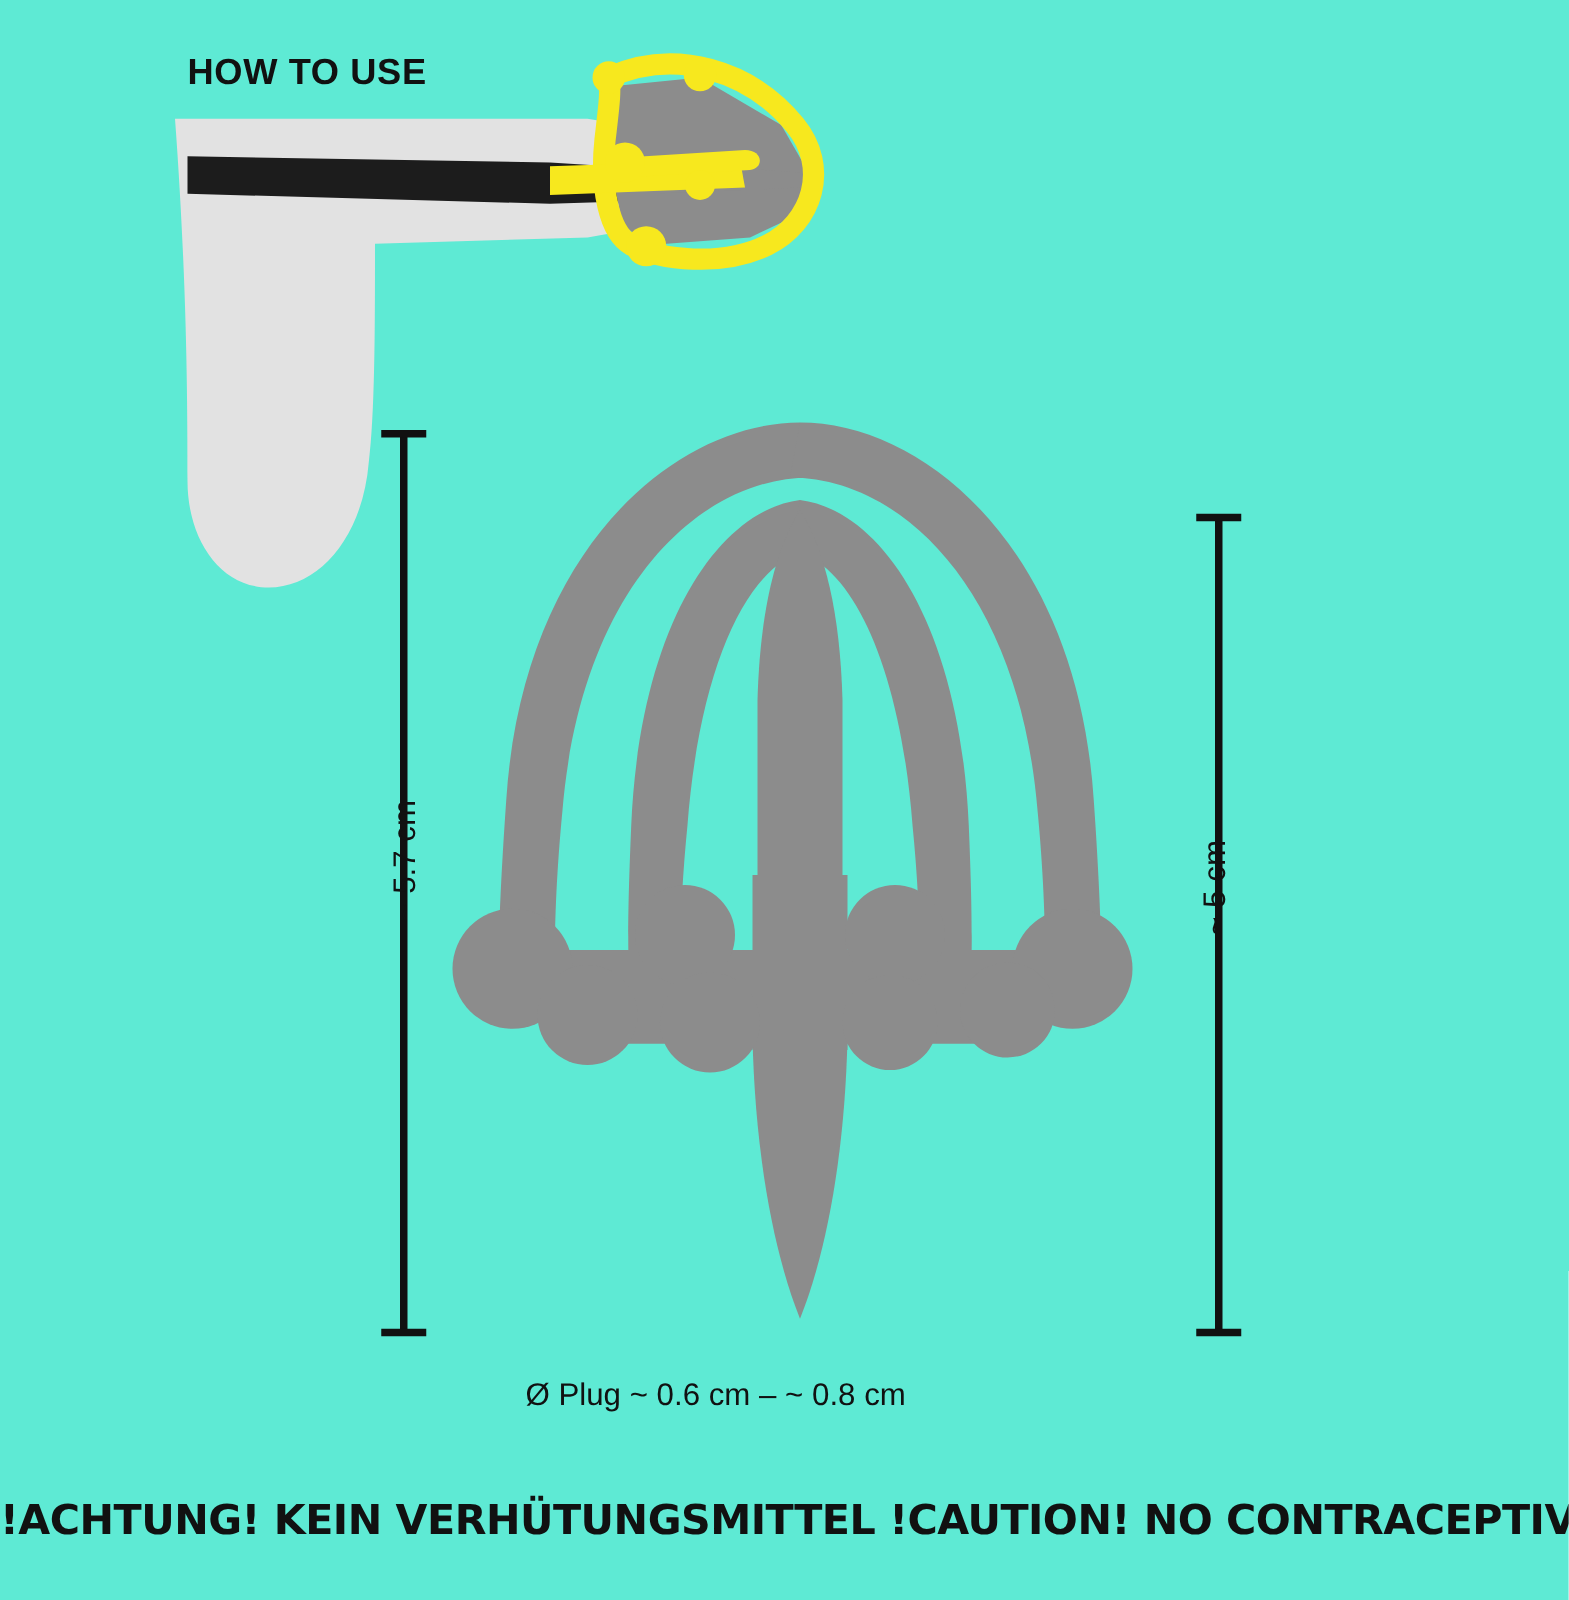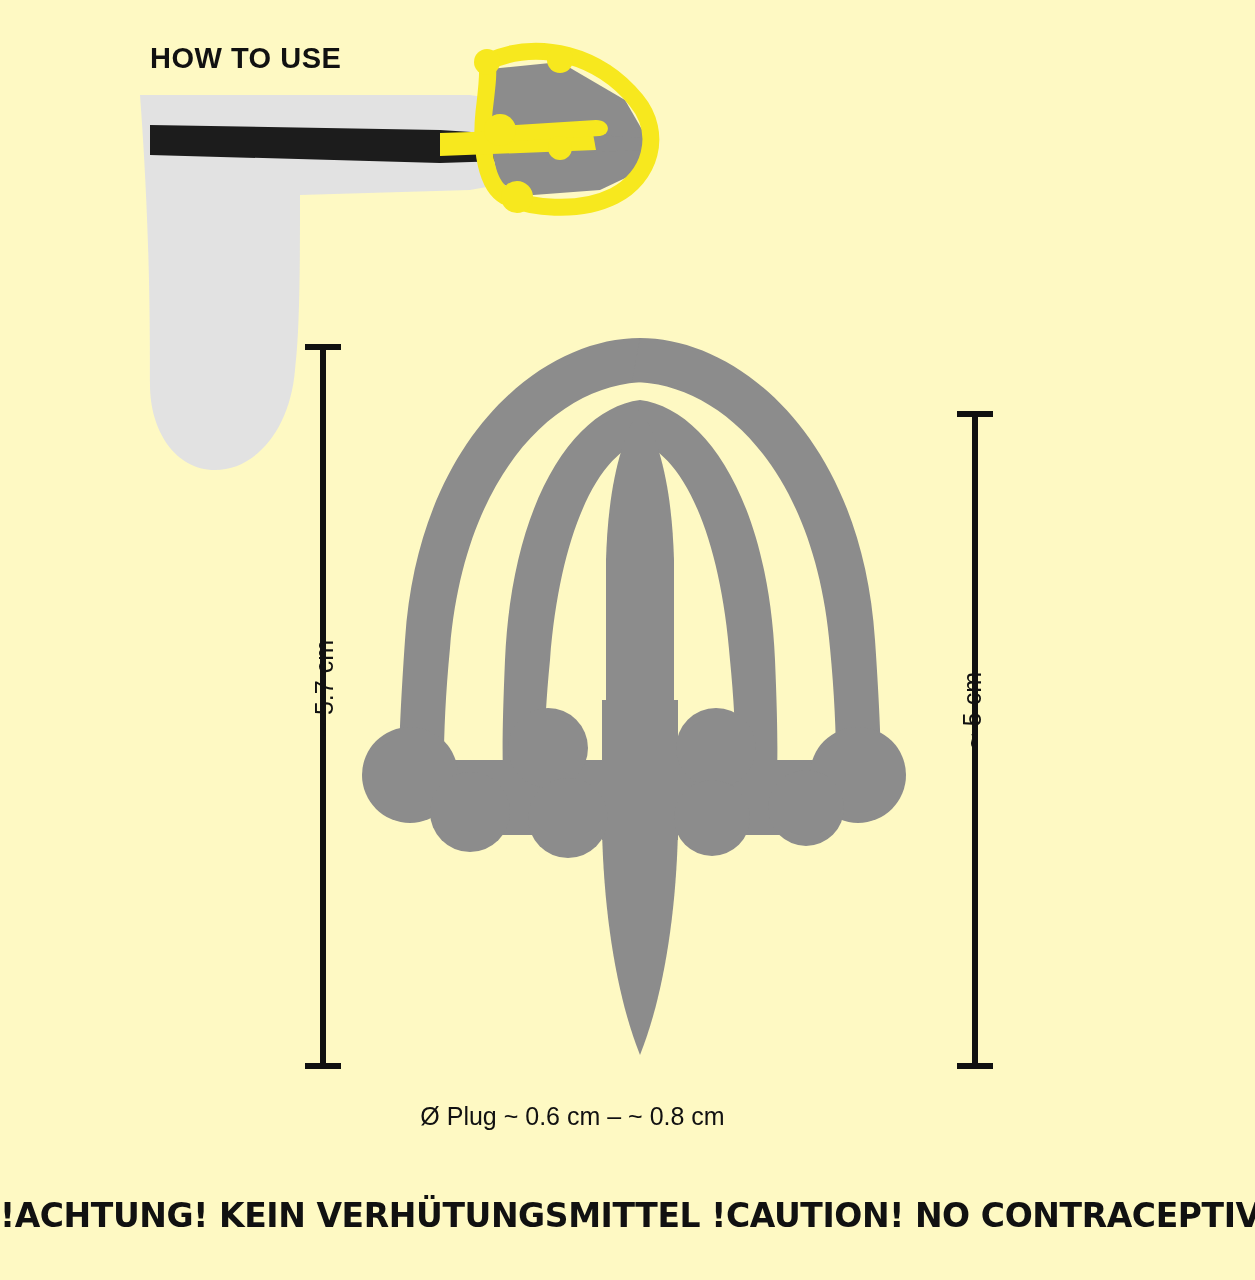"HOW TO USE" #page { background: #fef9c3 -> #5eead4 }
